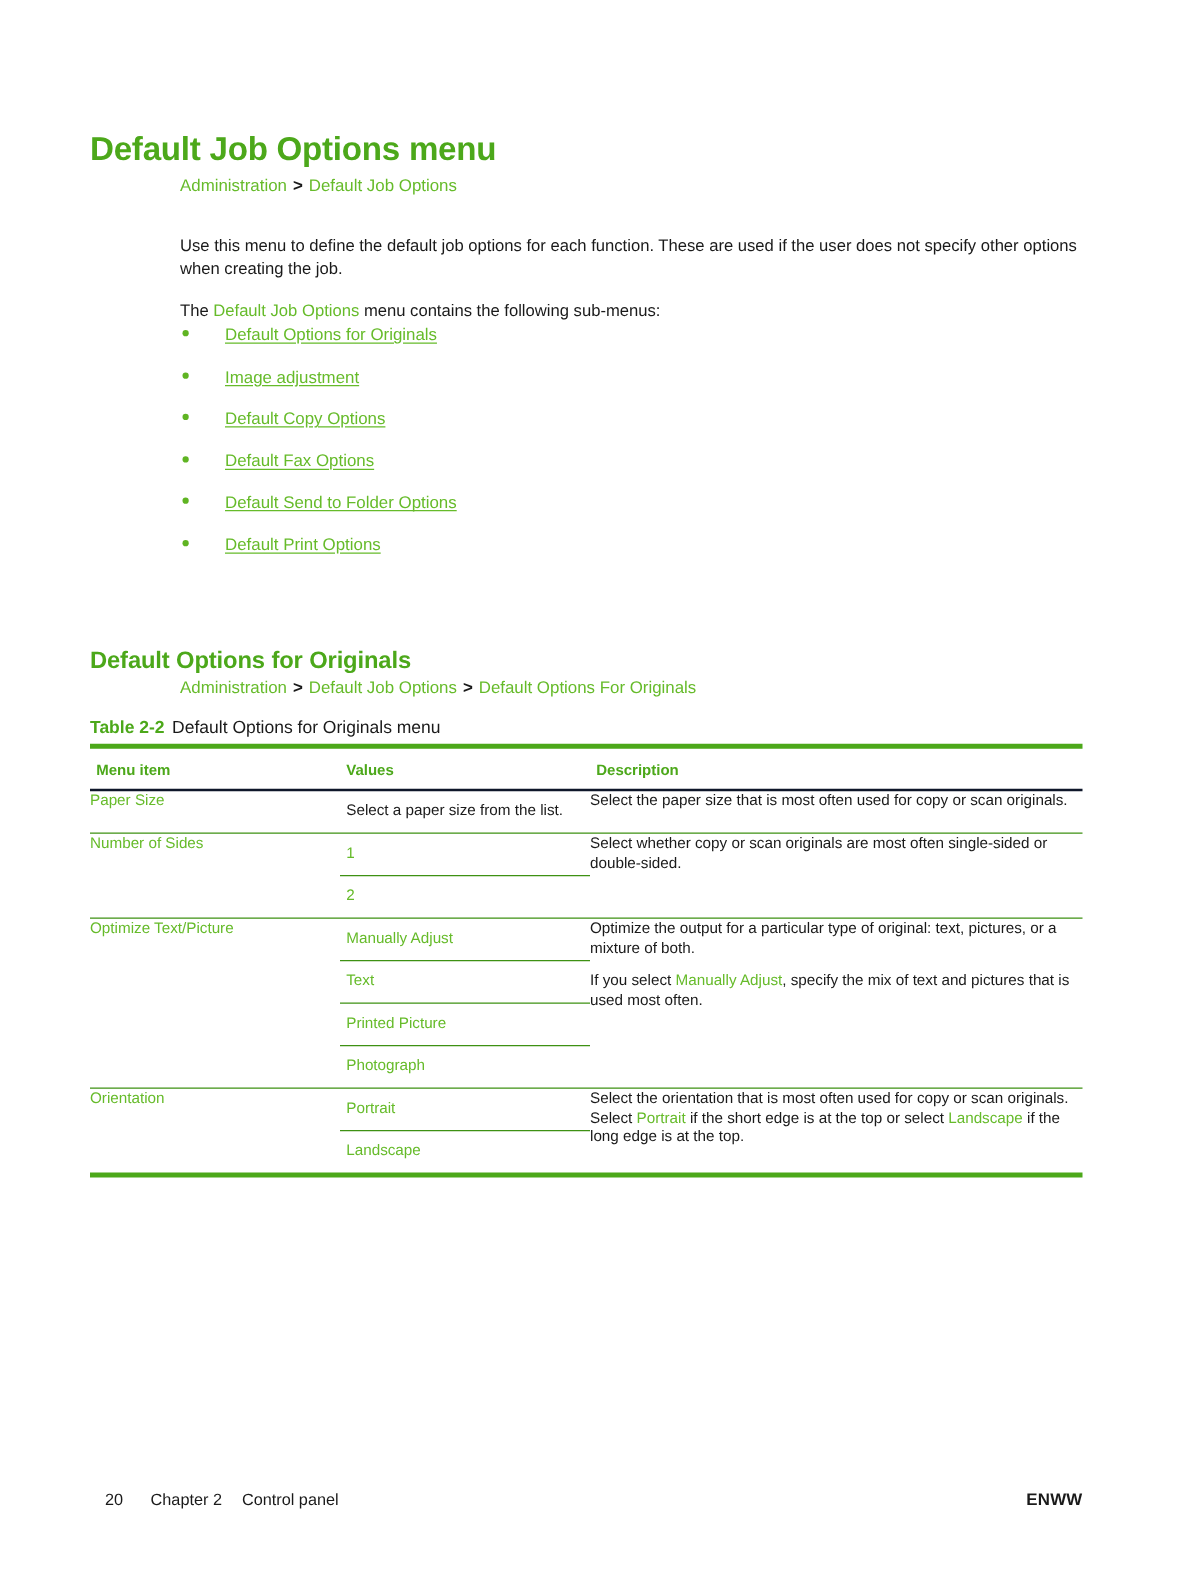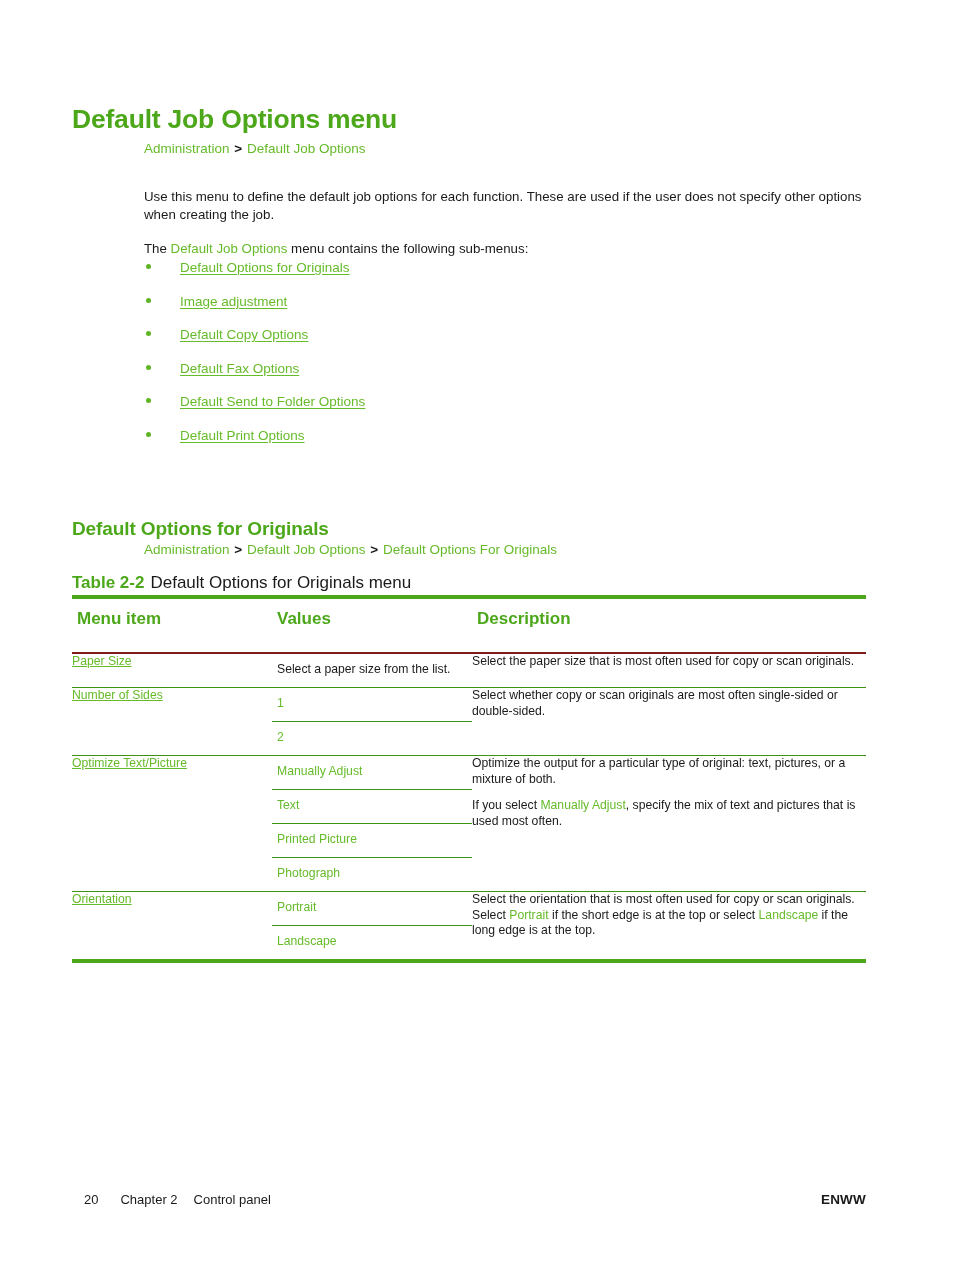"Table 2-2 Default Options for" .table-caption { font-size: 17px -> 14px }
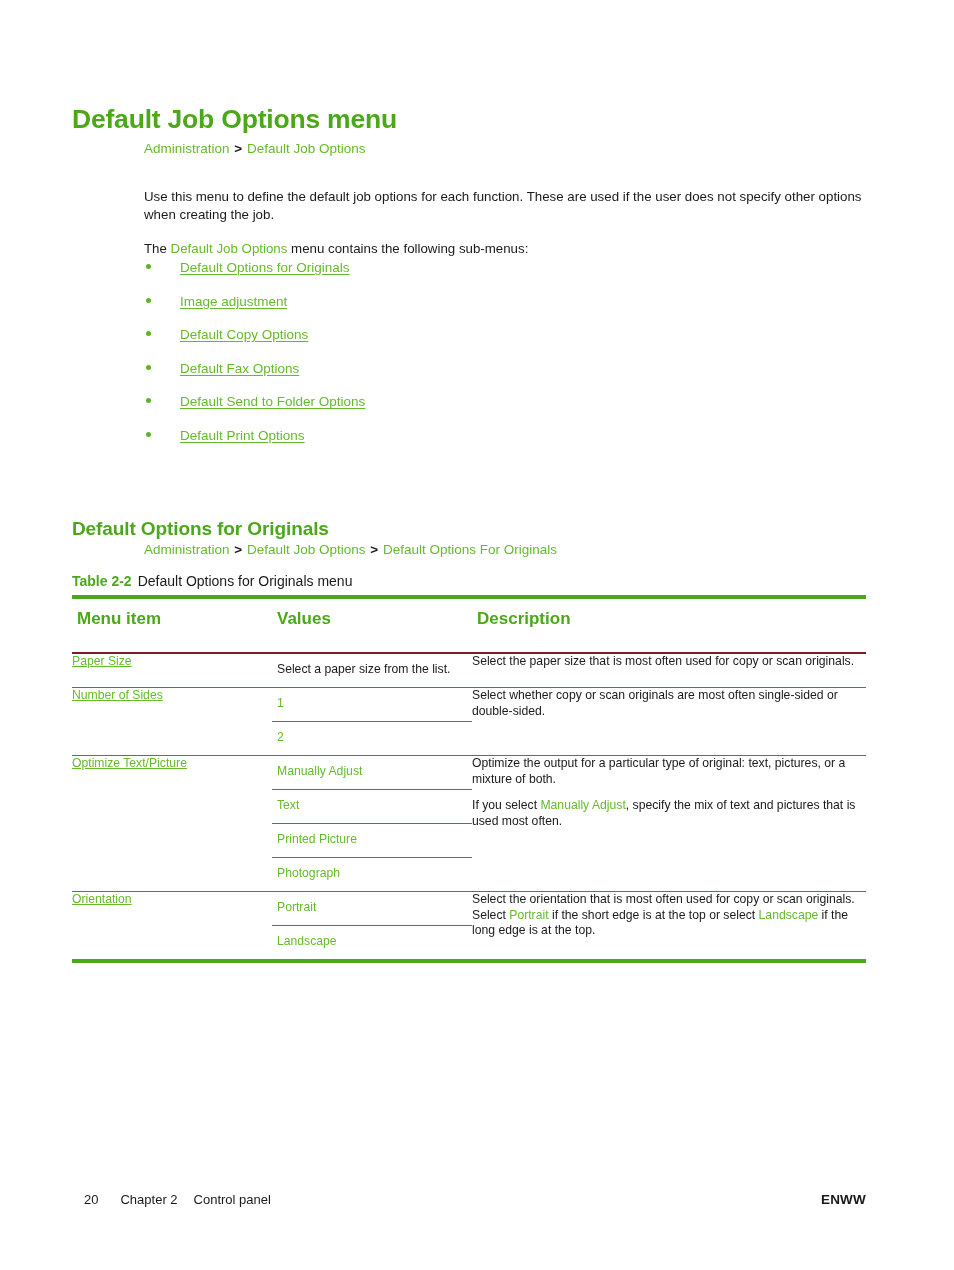"Menu item" .doc-table thead th { border-bottom: 2px solid #7f1d1d -> 2px solid #0f172a; font-size: 17px -> 12px; padding: 10px 10px 23px 5px -> 10px 10px 8px 5px }
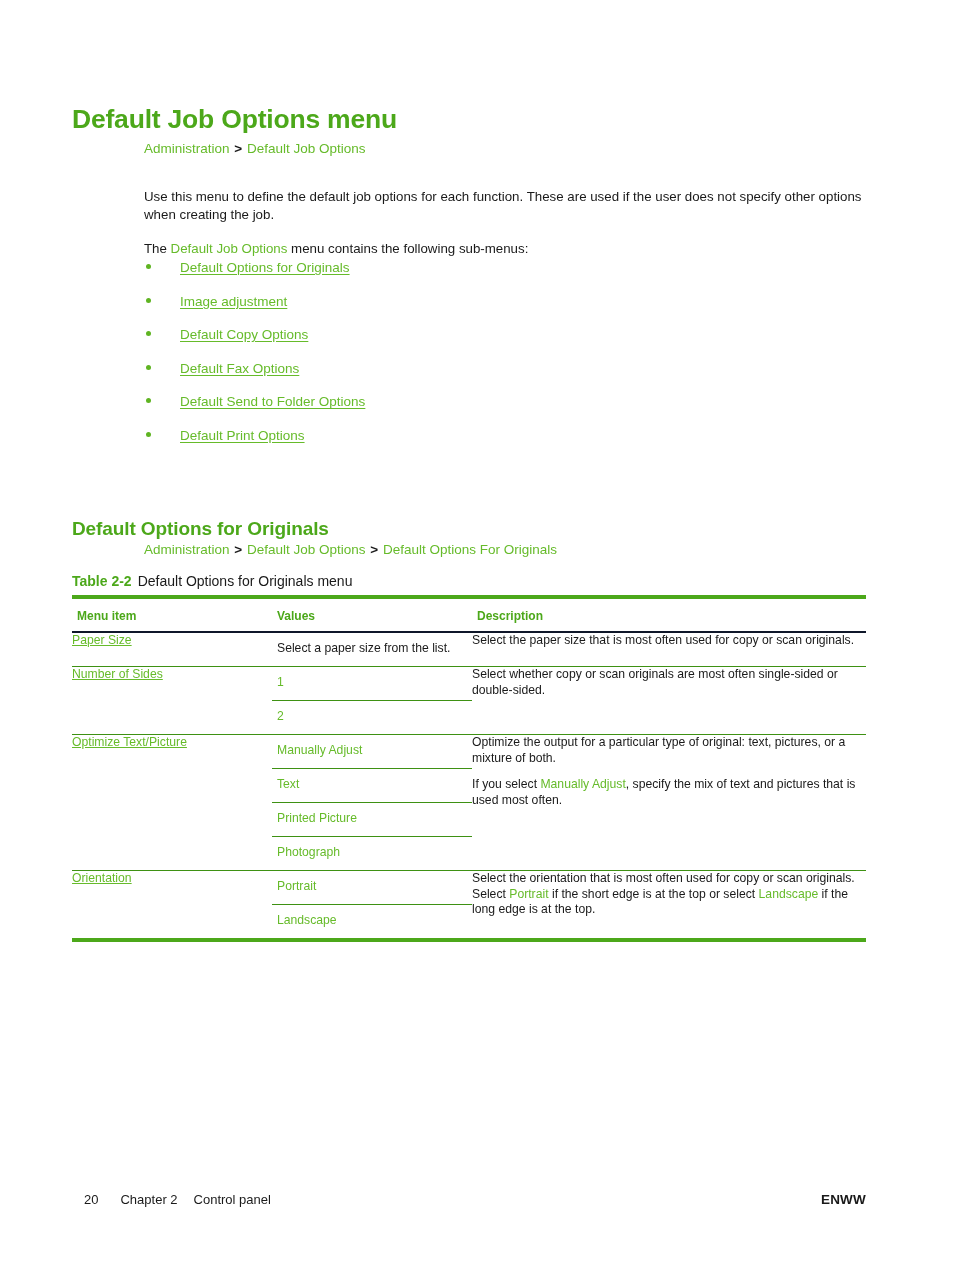"Paper Size" .cell-menu { text-decoration: underline -> none }
